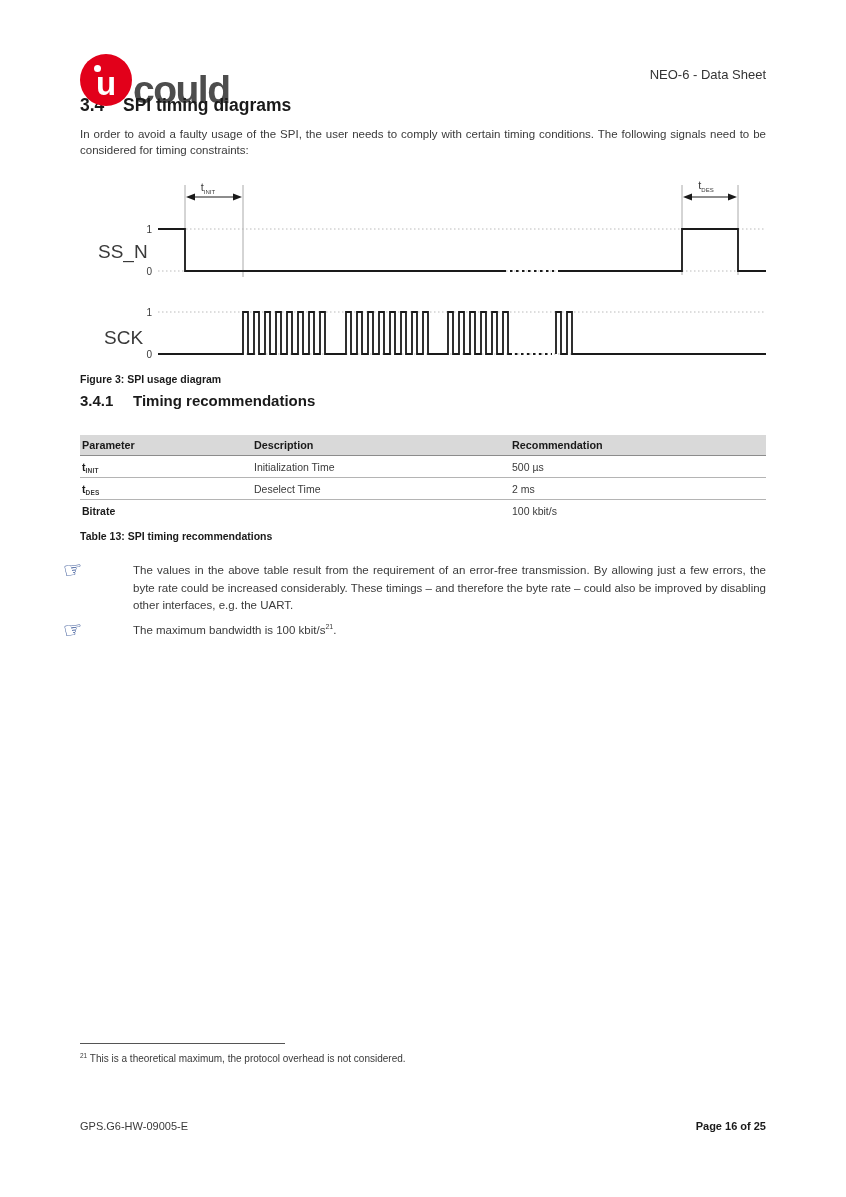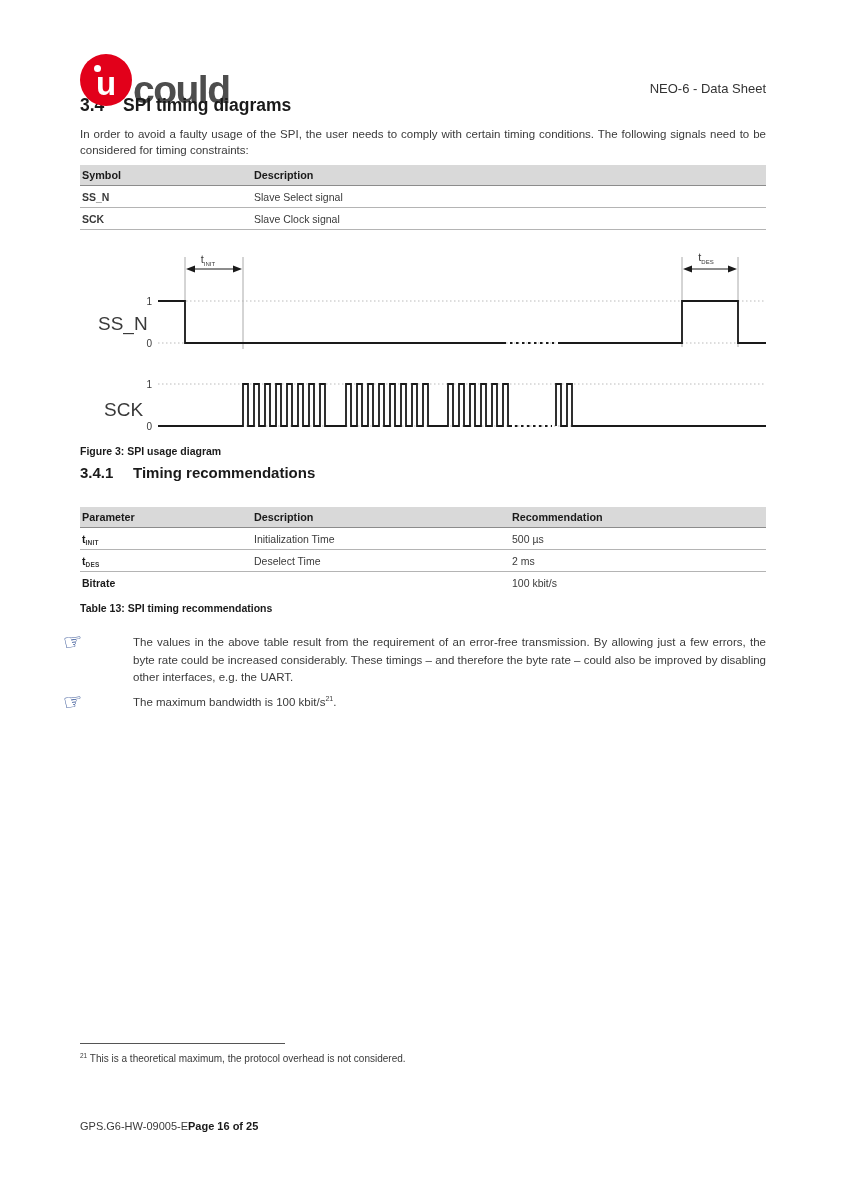"NEO-6 - Data Sheet" .doc-title { margin-top: 27px -> 13px }
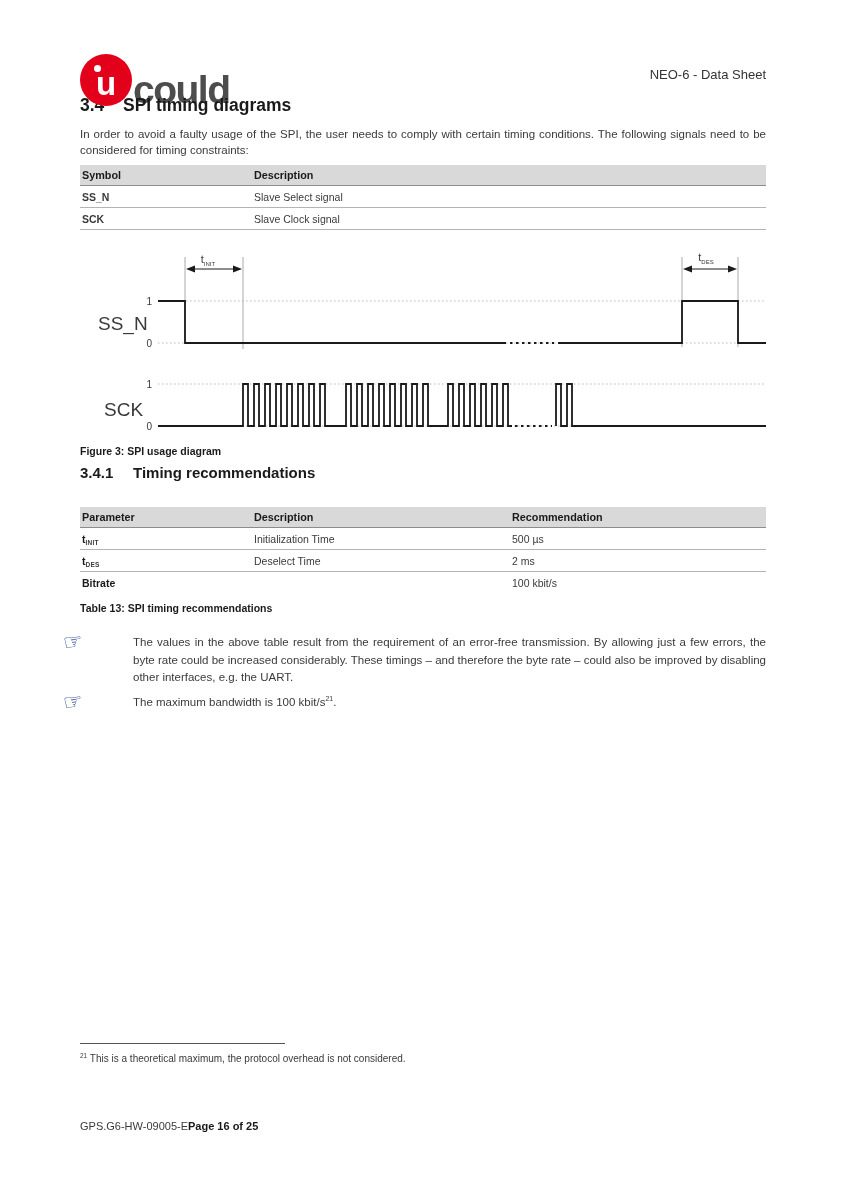"Symbol" table.doc { html: <table> <tbody> <tr> <th>Symbol</th> <th>Description</th> </tr> <tr> <td>SS_N</td> <td>Slave Select signal</td> </tr> <tr> <td>SCK</td> <td>Slave Clock signal</td> </tr> </tbody> </table> -> none }
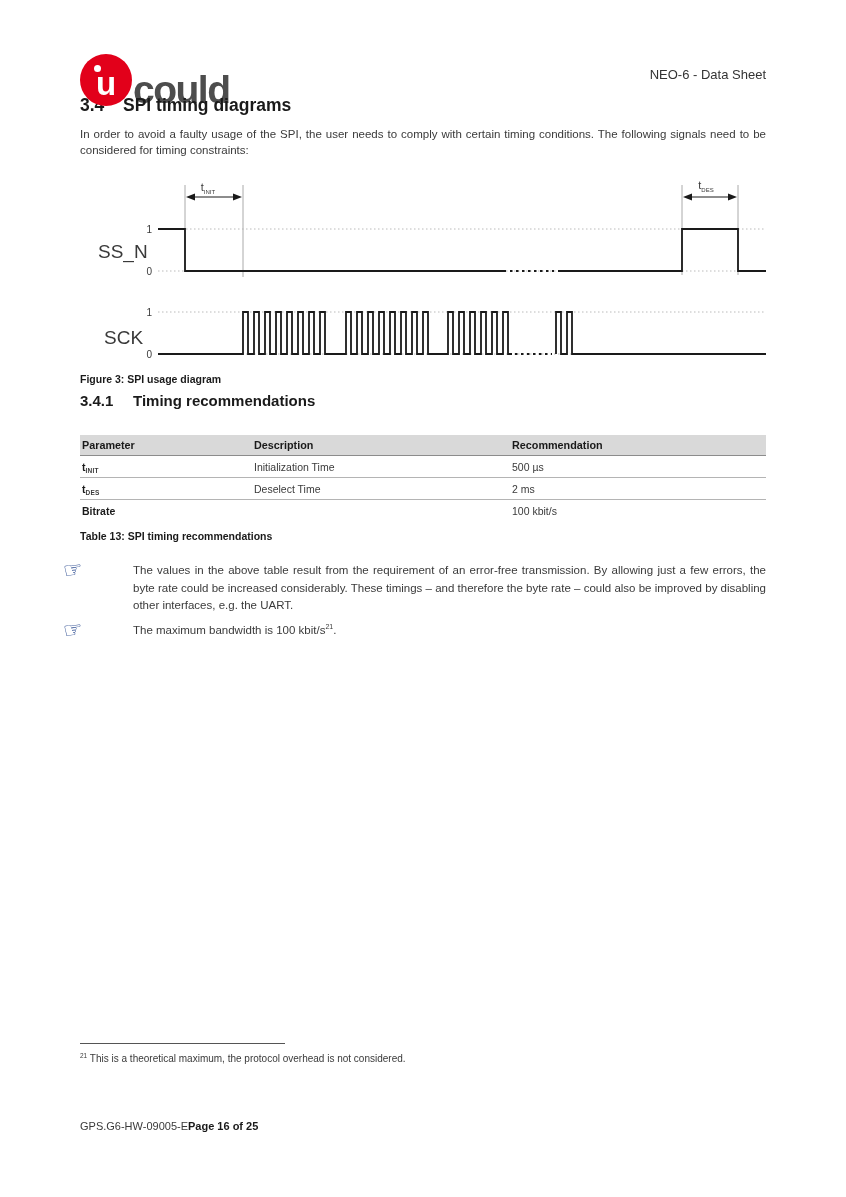"GPS.G6-HW-09005-E" .footer { justify-content: none -> space-between }
